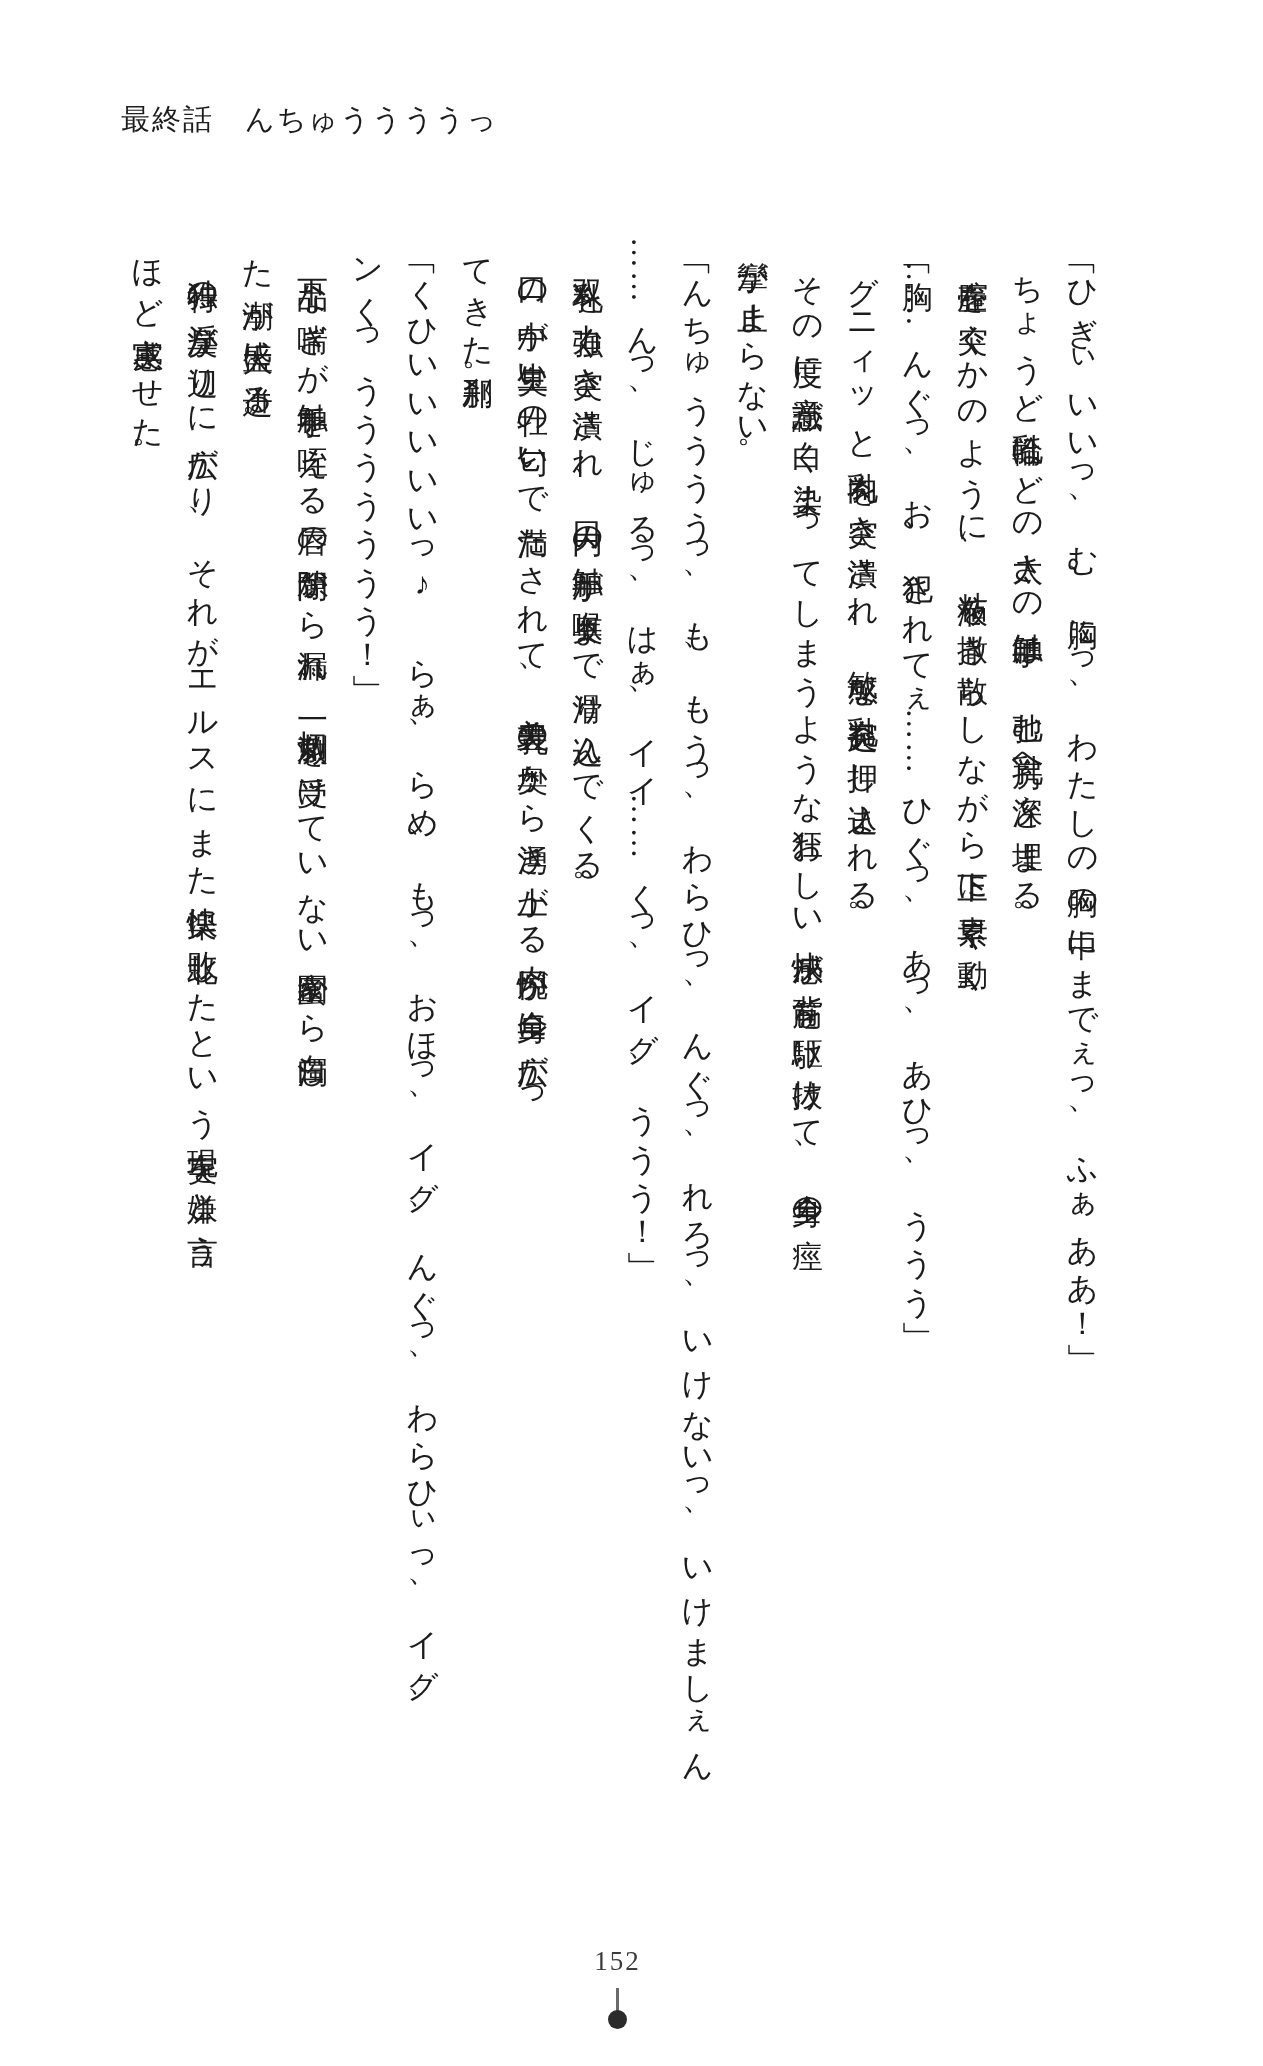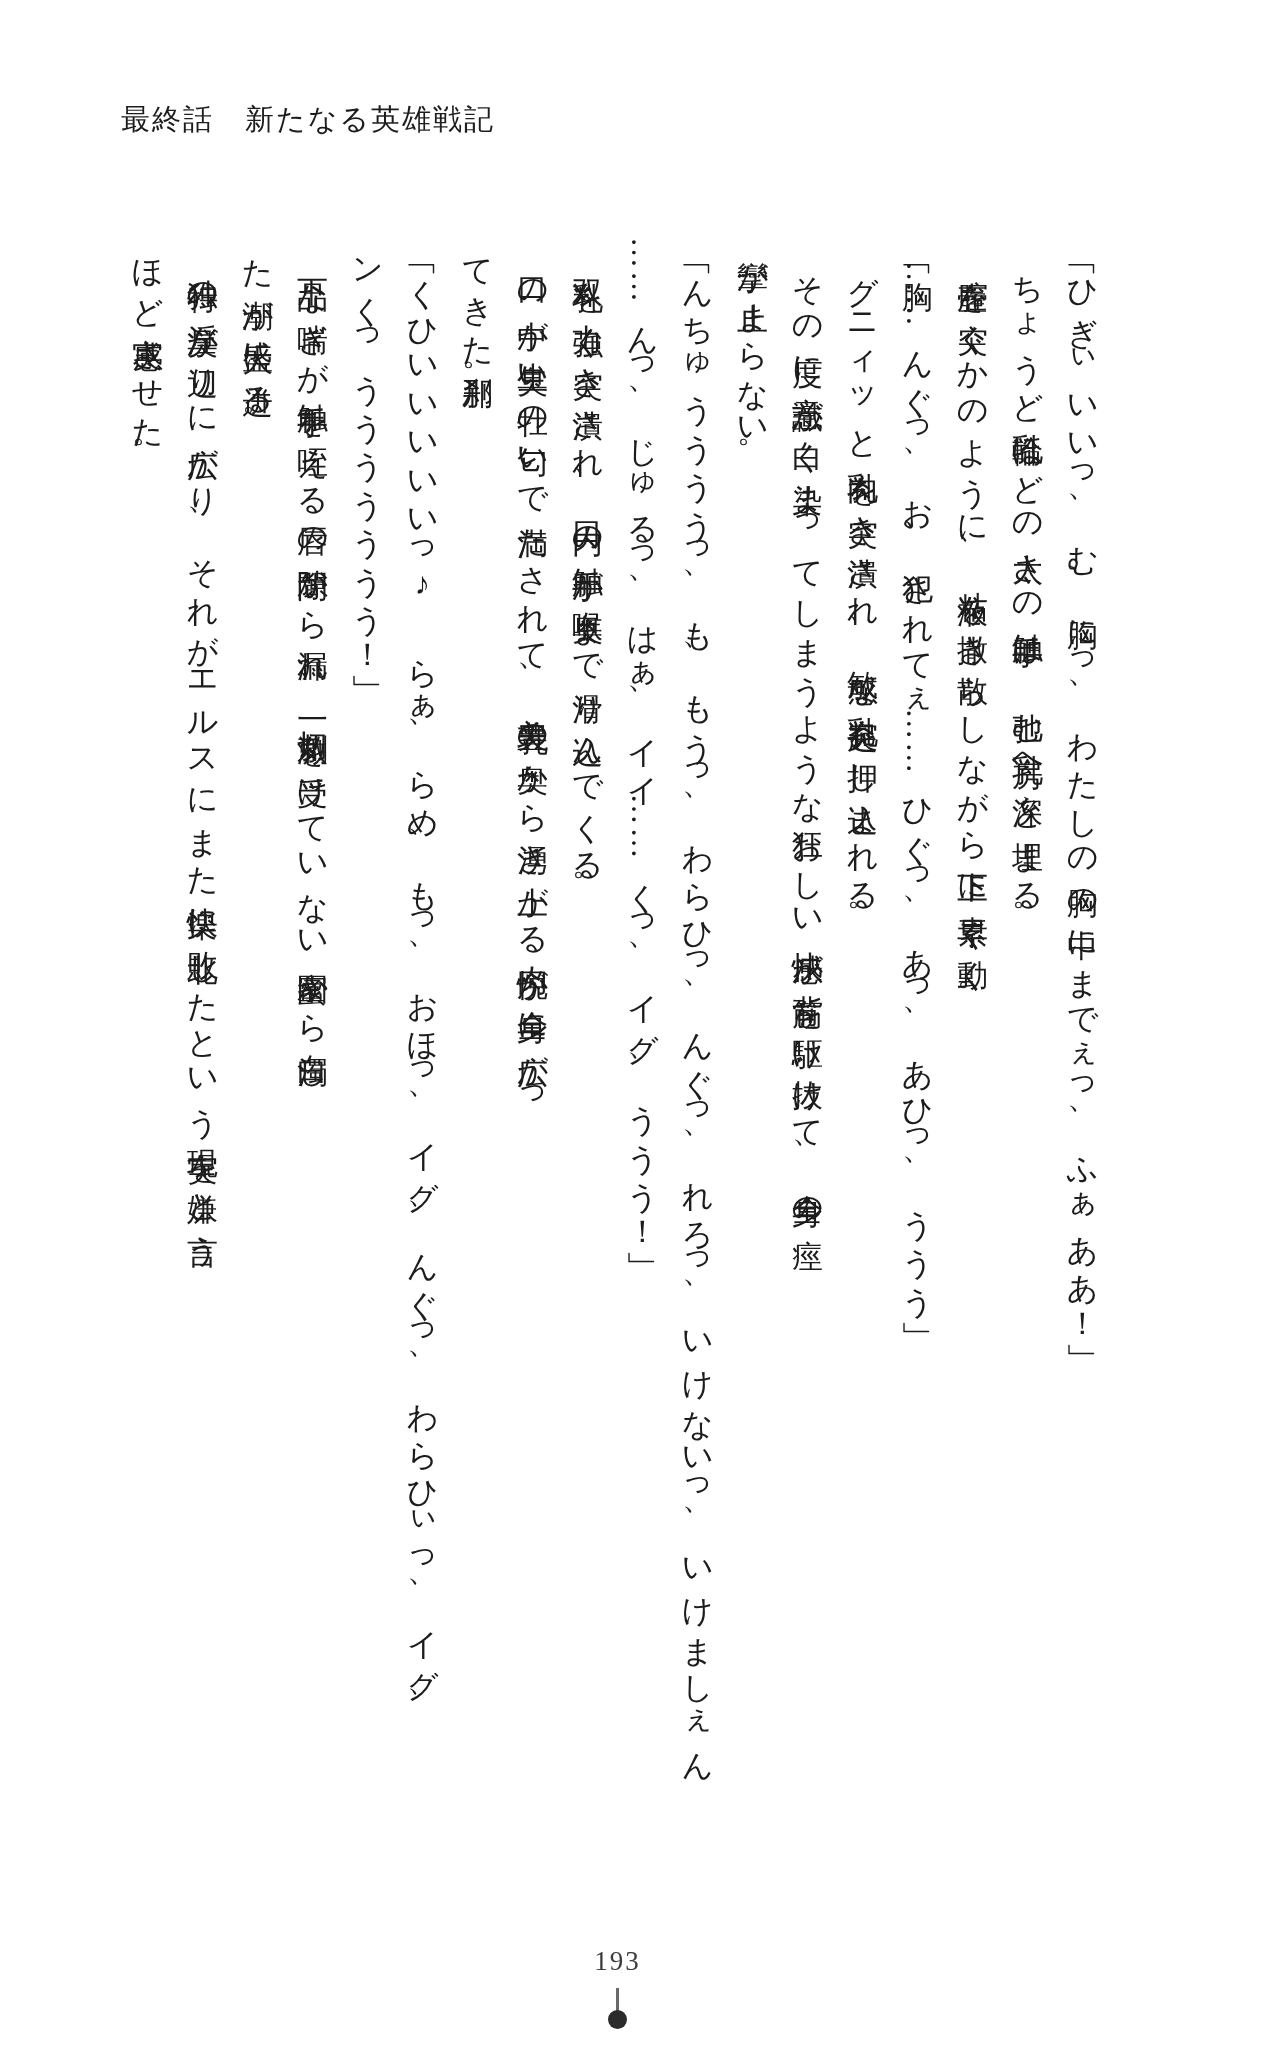"最終話 新たなる英雄戦記" div.chapter-header { text: 新たなる英雄戦記 -> んちゅううううっ }
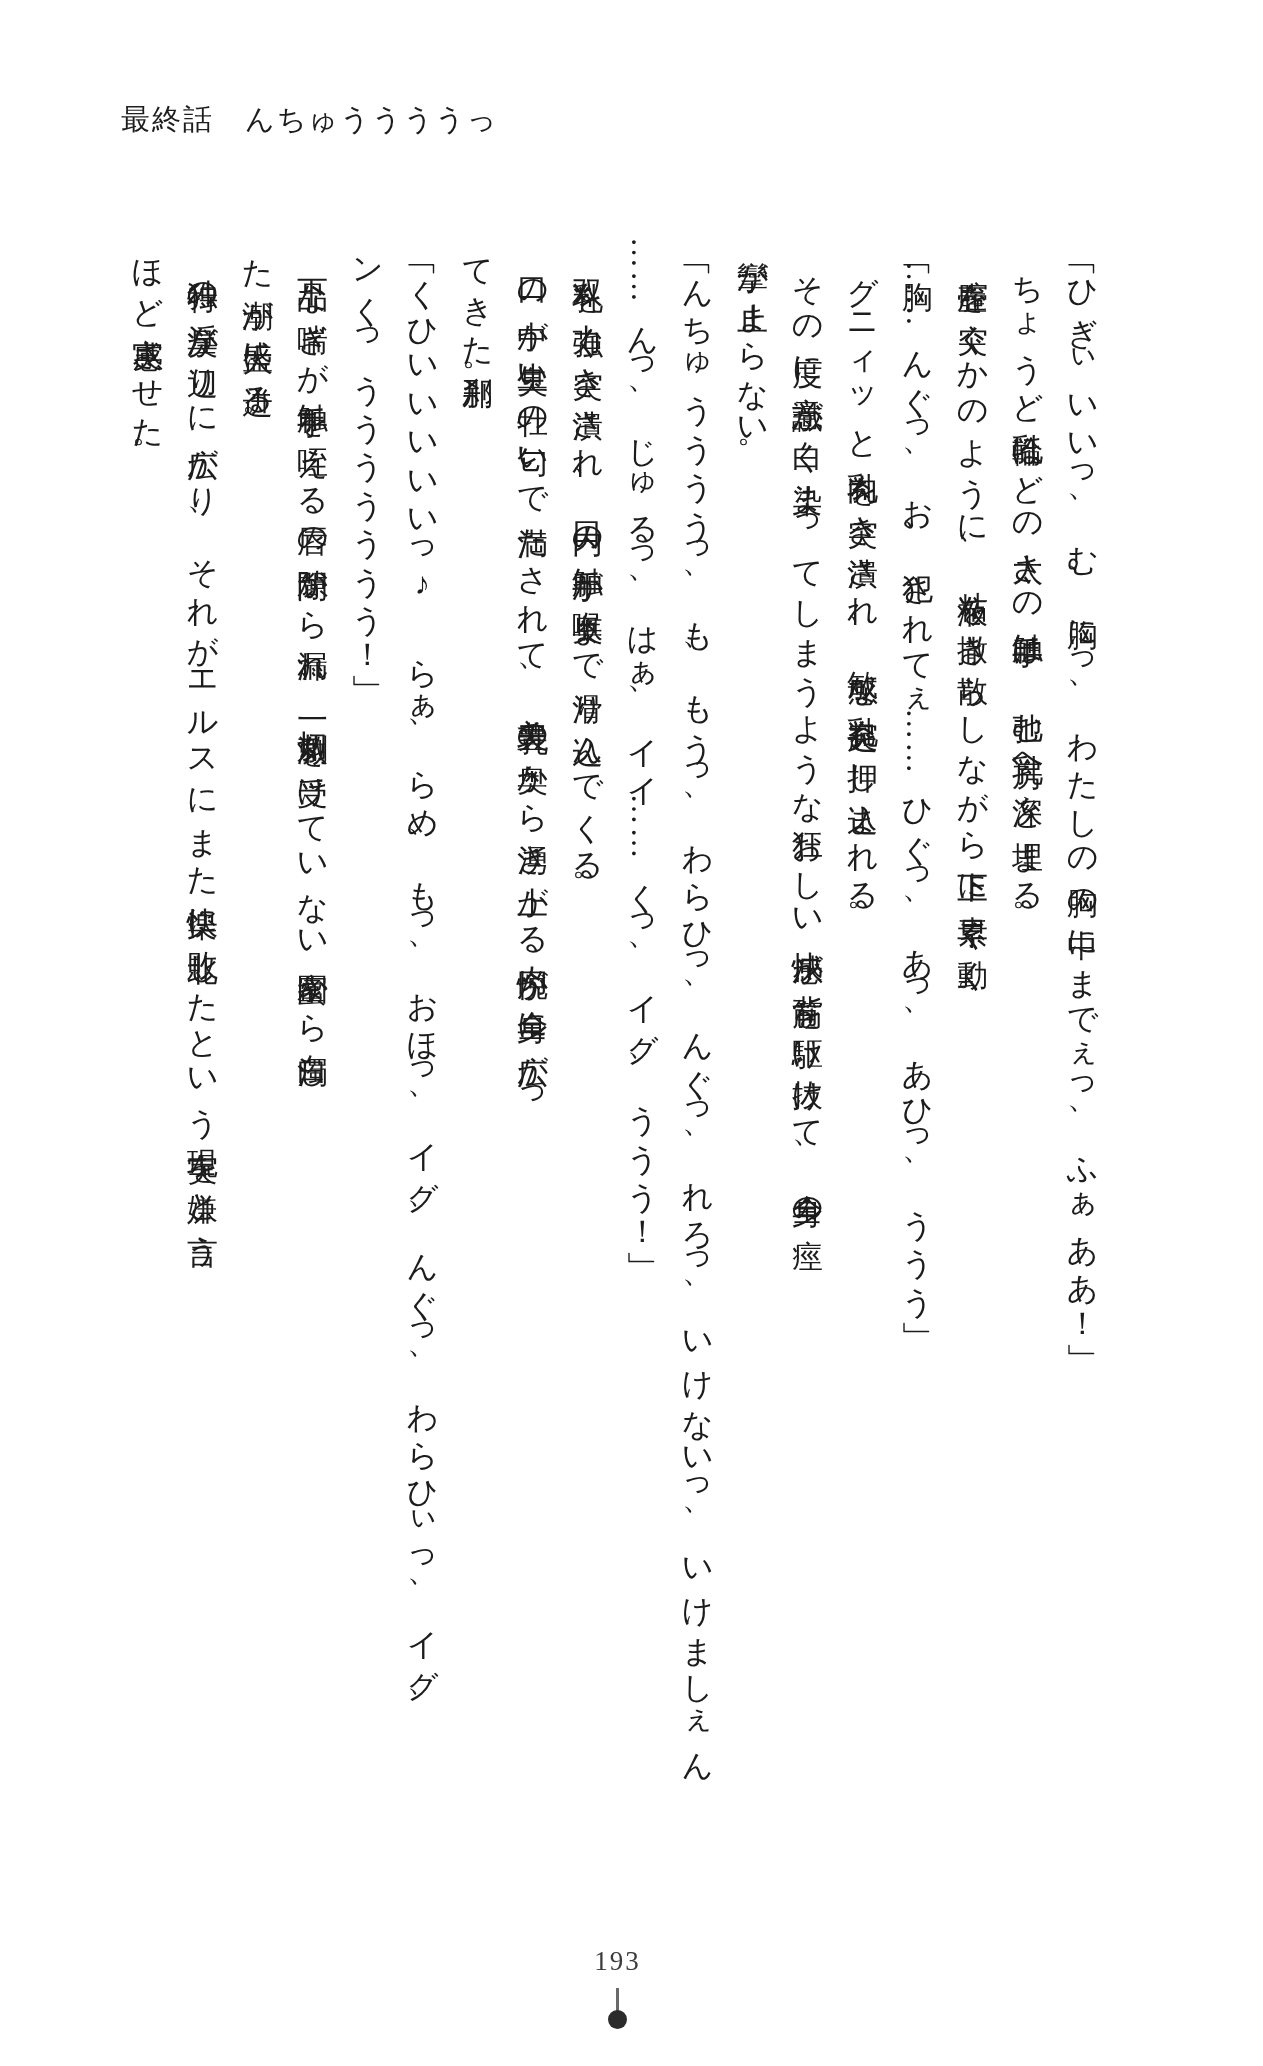"193" div.page-number { text: 193 -> 152 }
